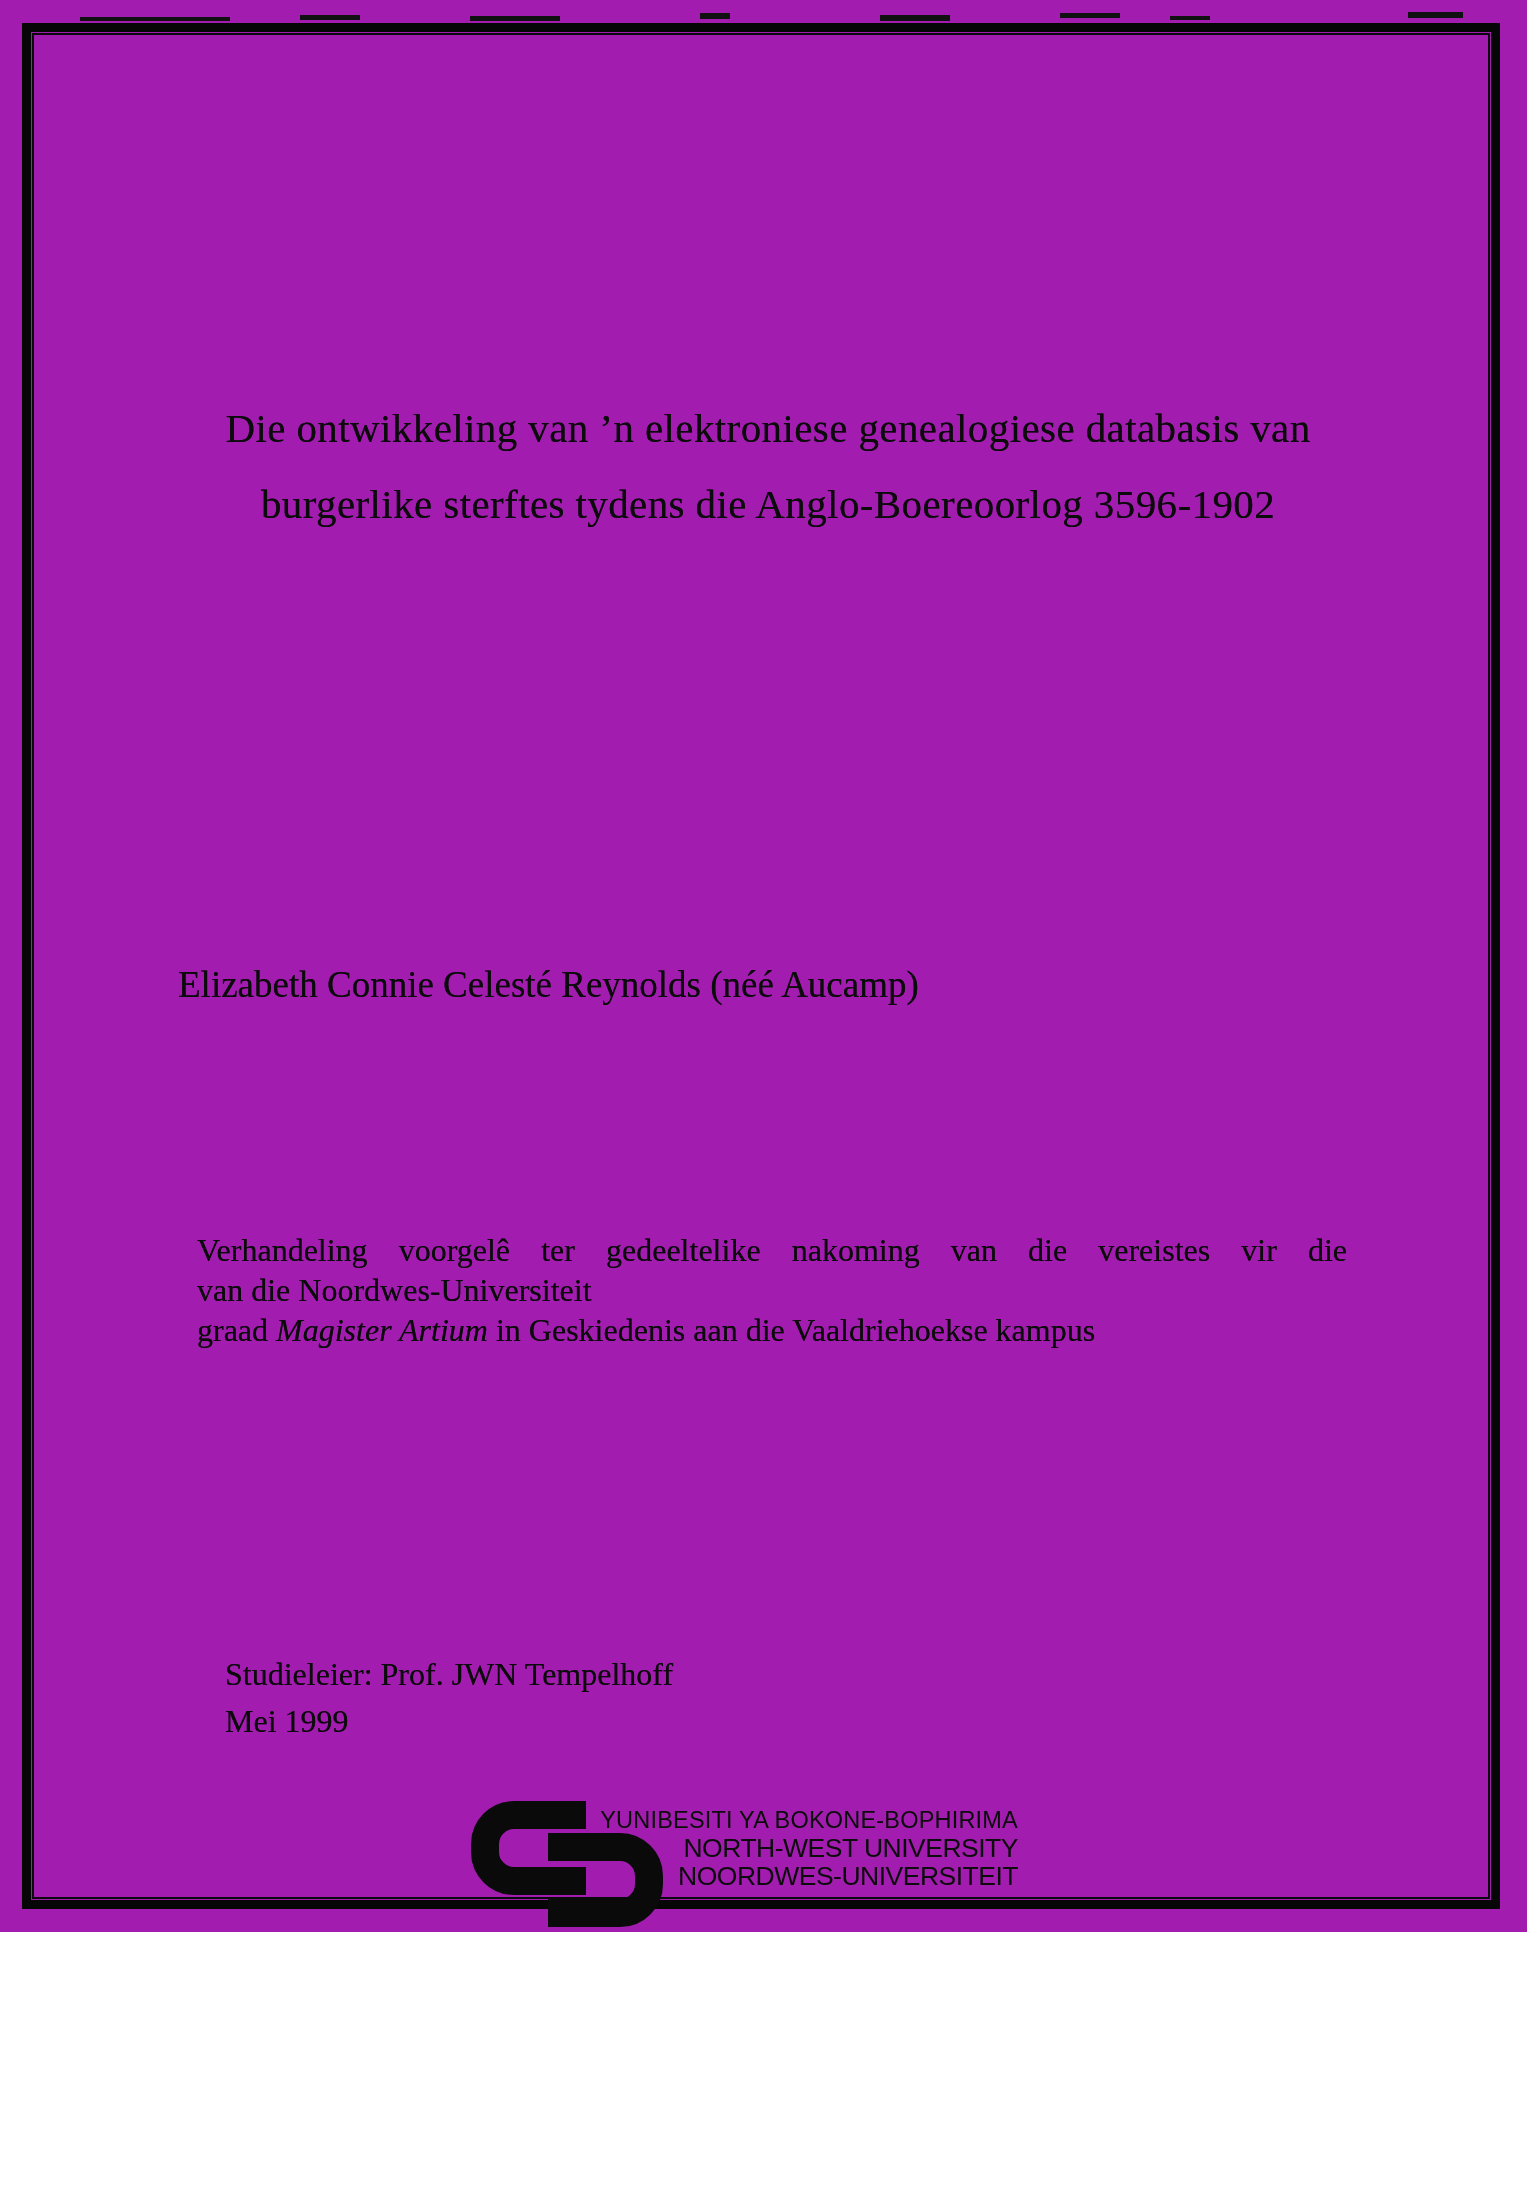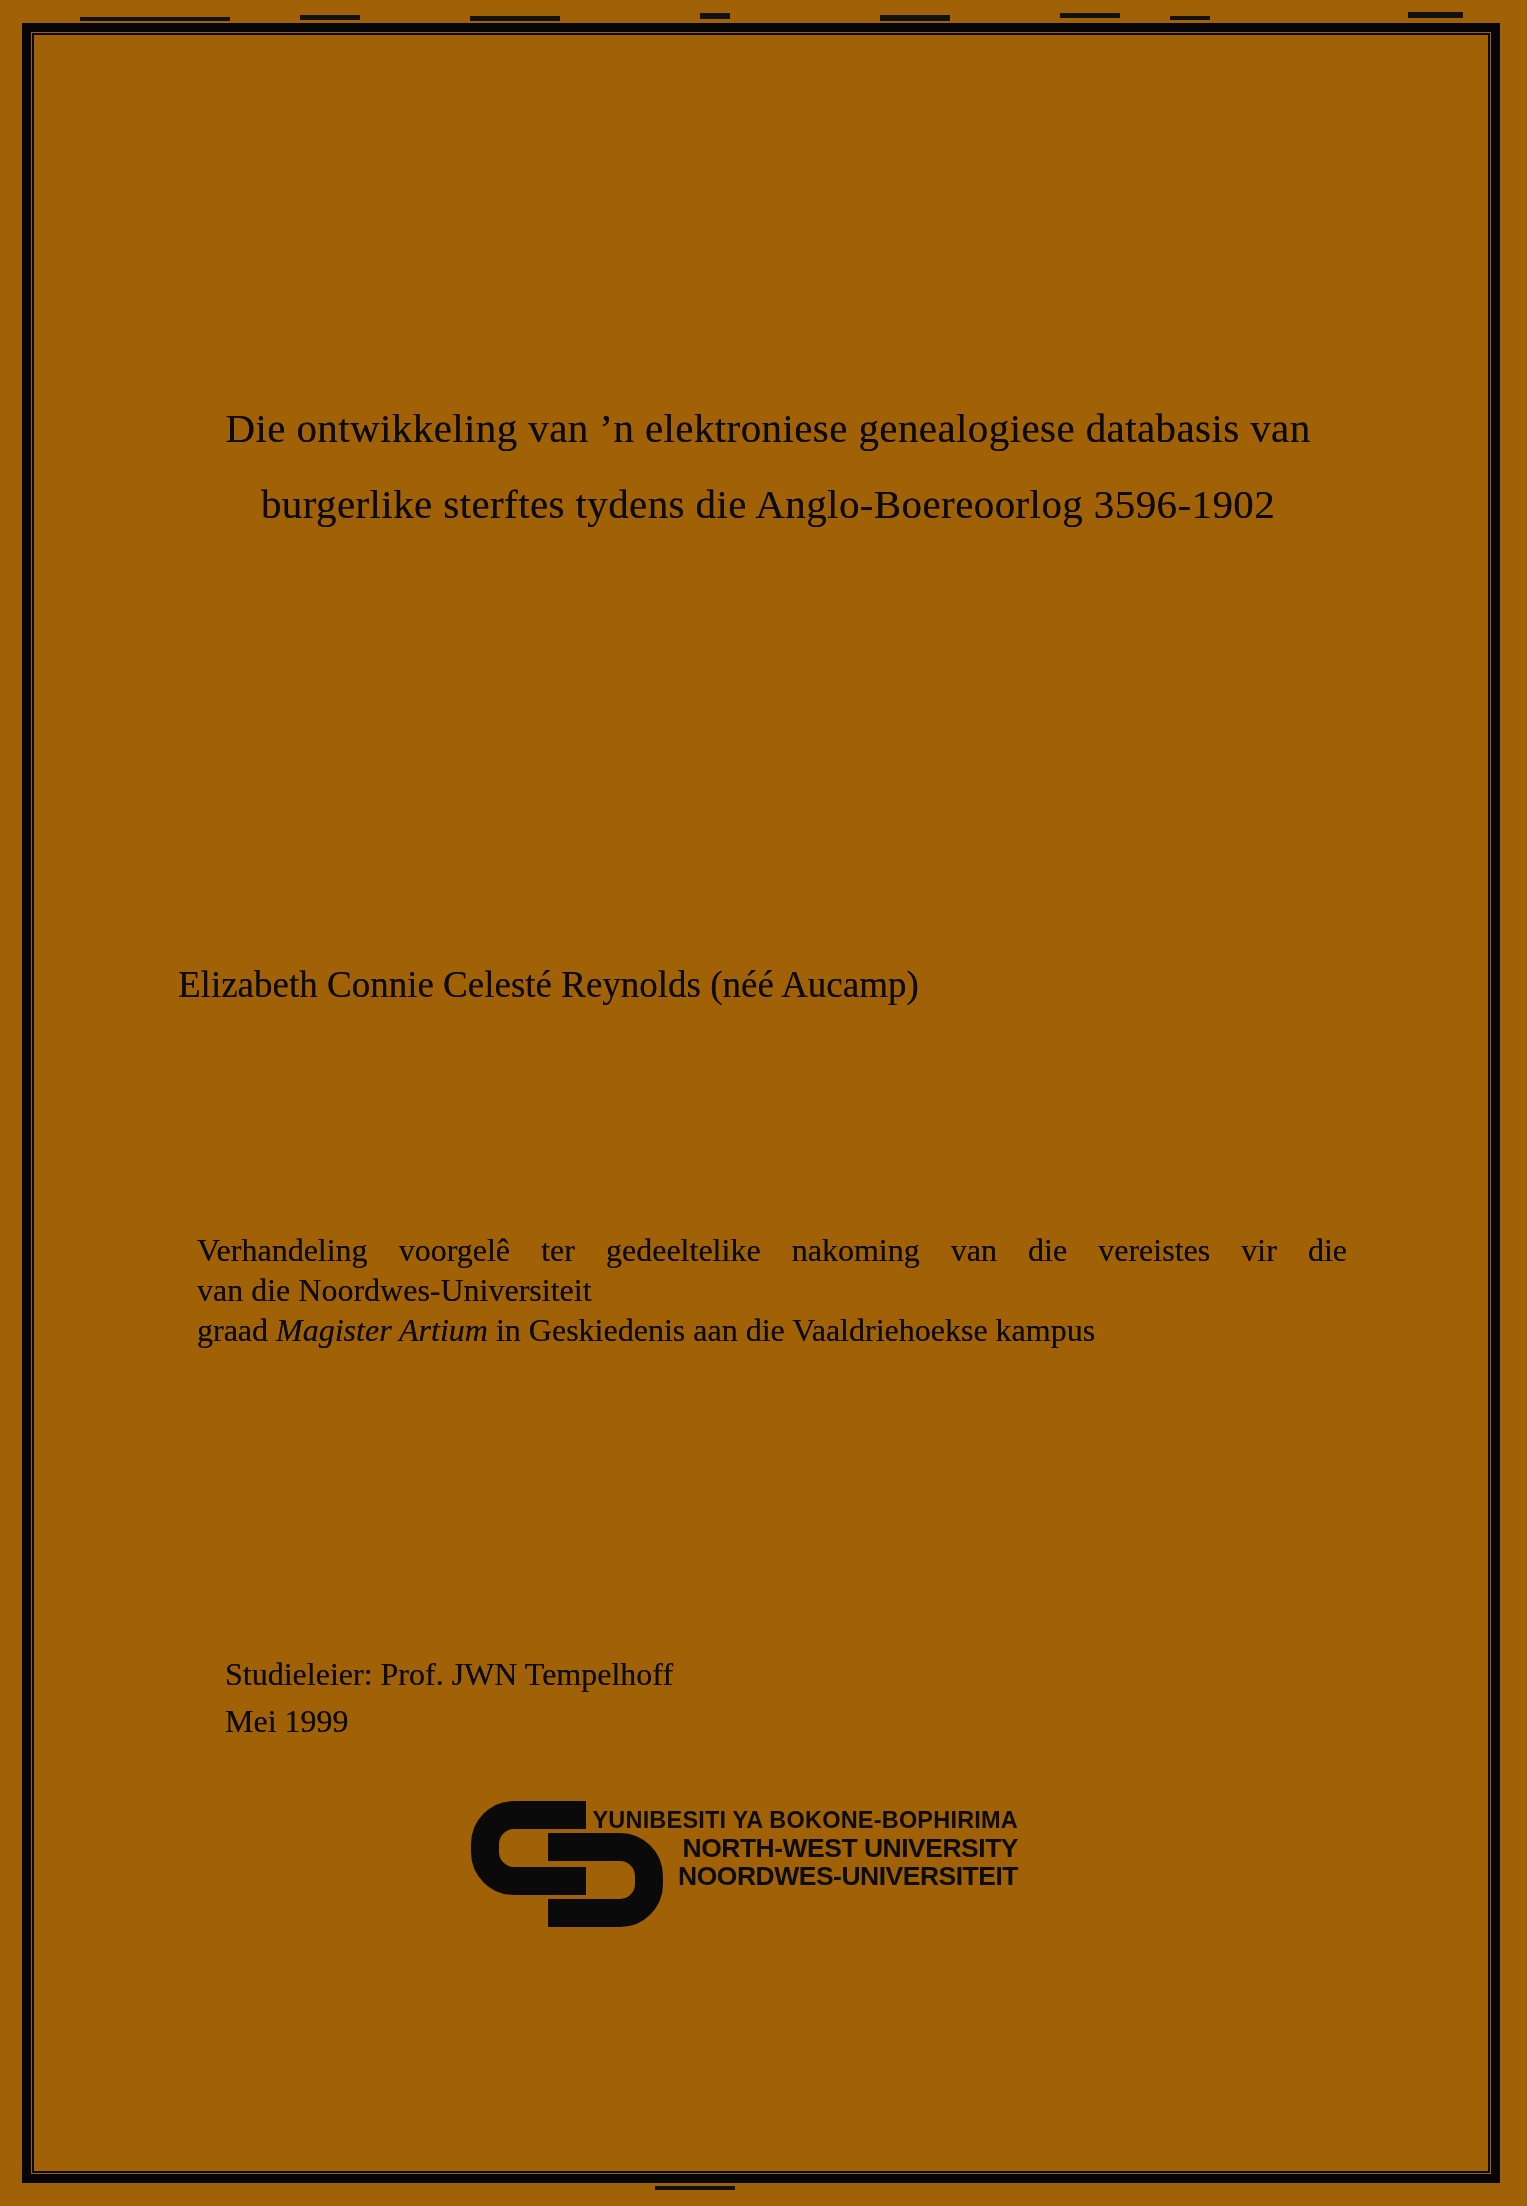"Die ontwikkeling van ’n elektroniese" .page { background: #a16207 -> #a21caf; height: 2206px -> 1932px }
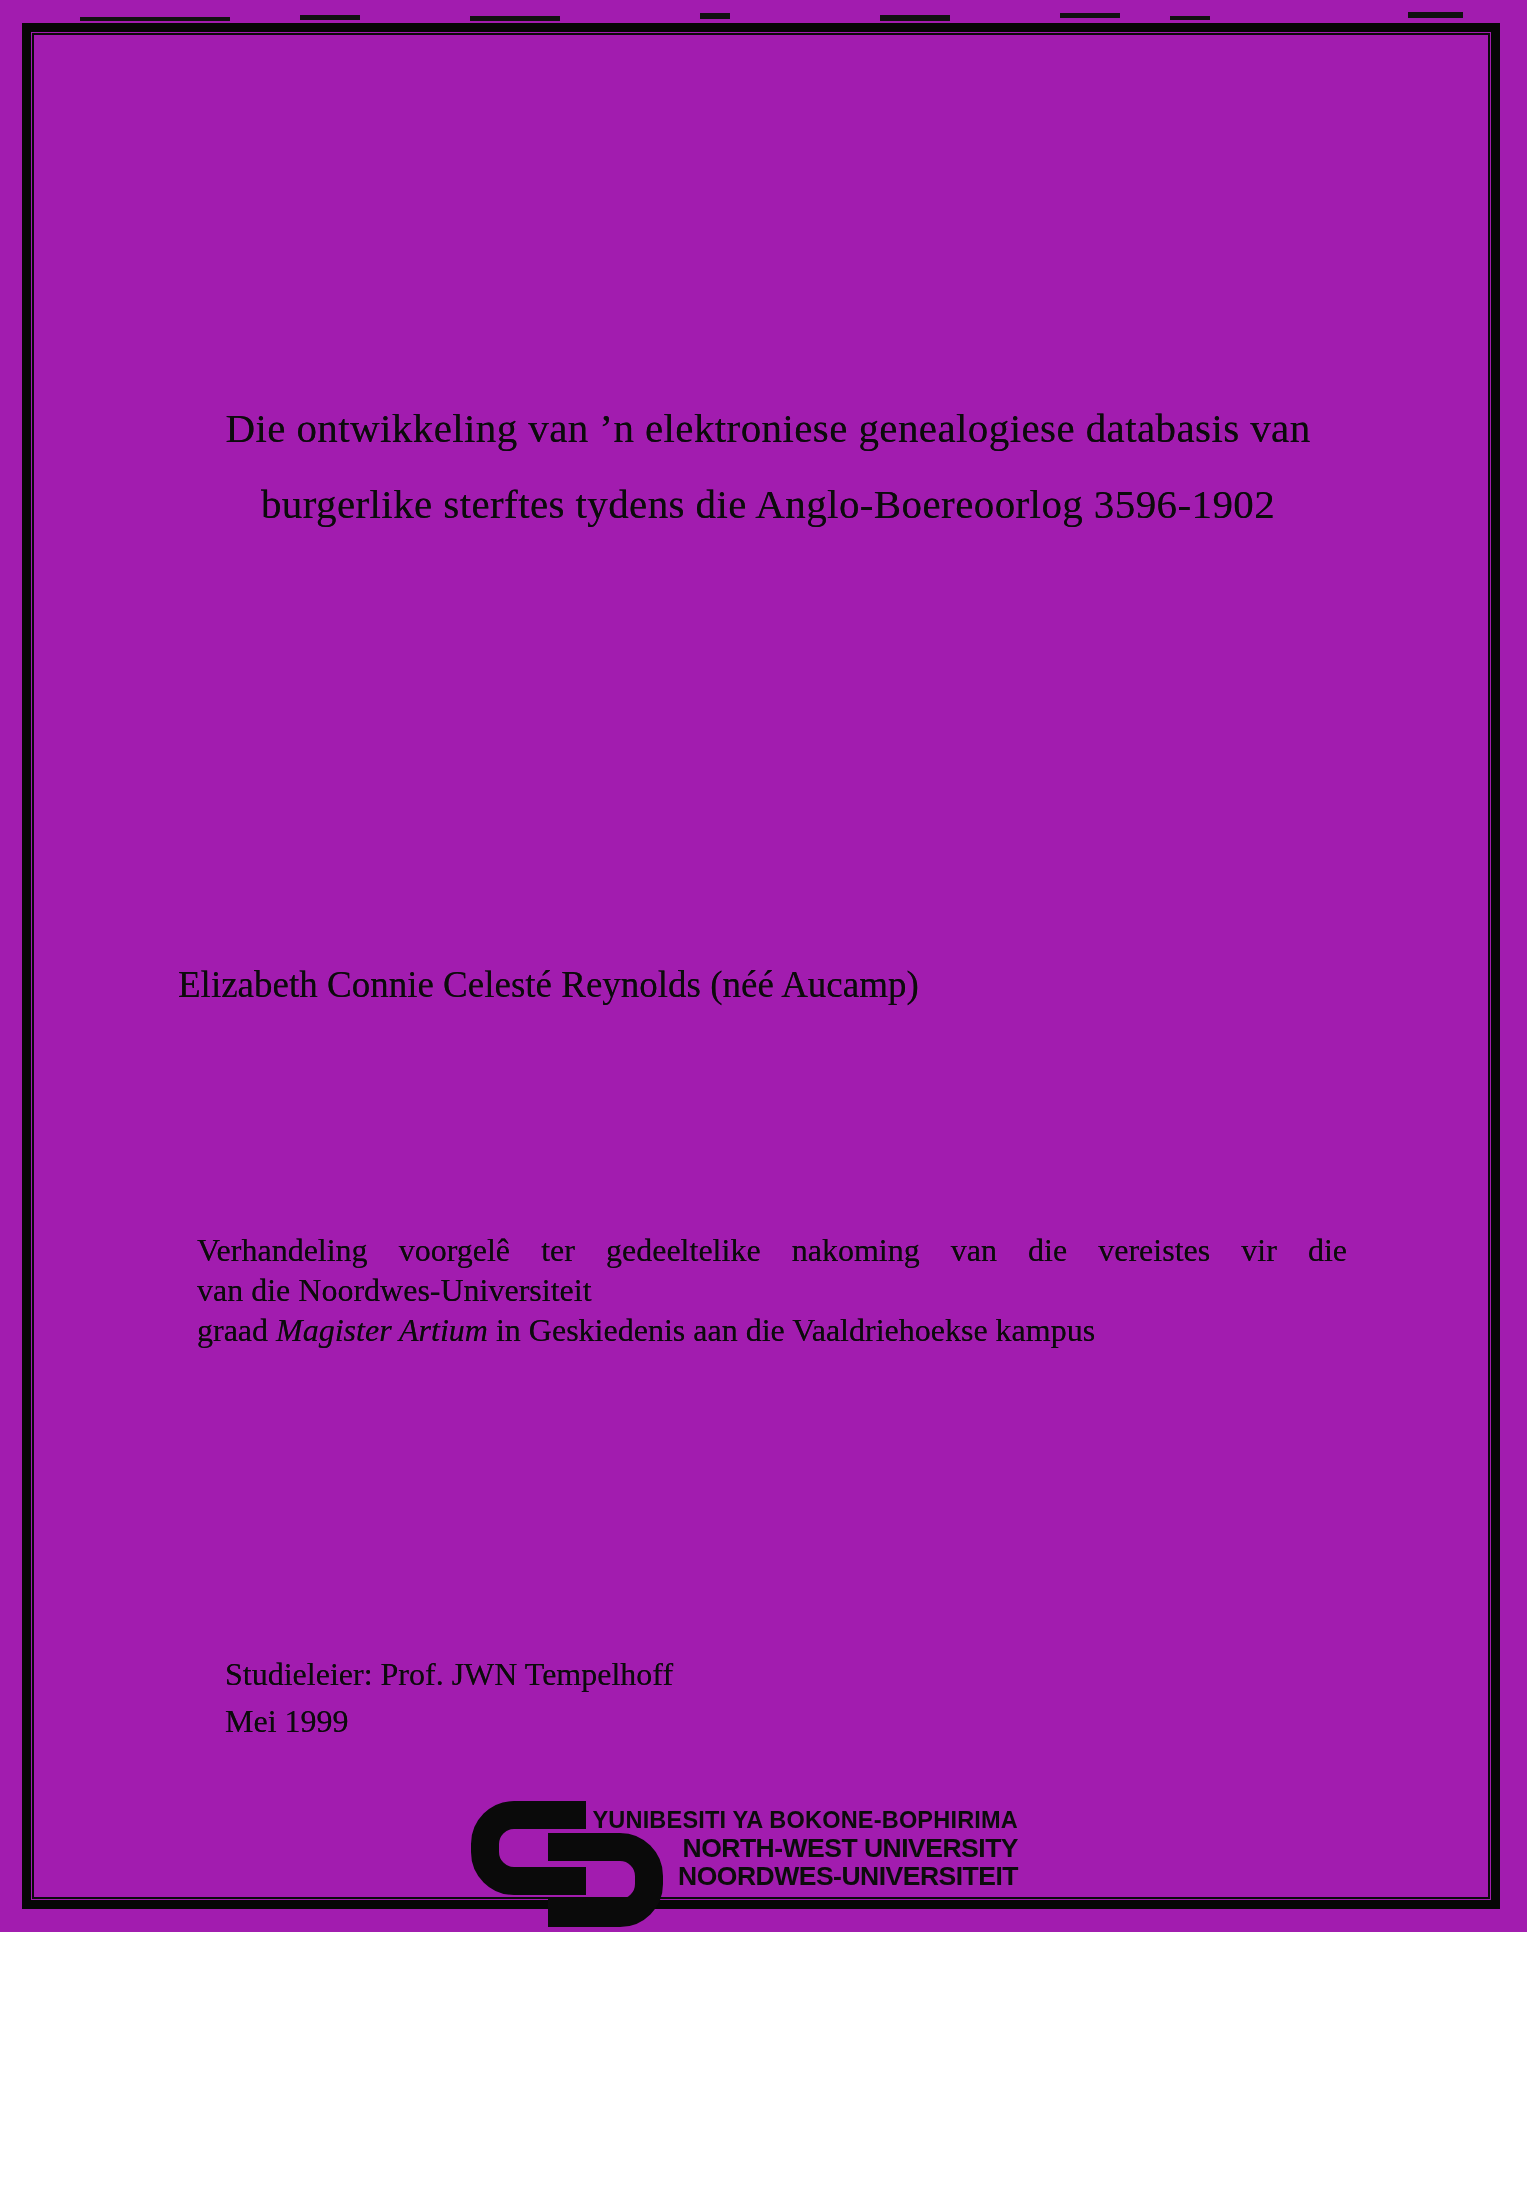"YUNIBESITI YA BOKONE-BOPHIRIMA" .logo-text { font-weight: bold -> normal }
